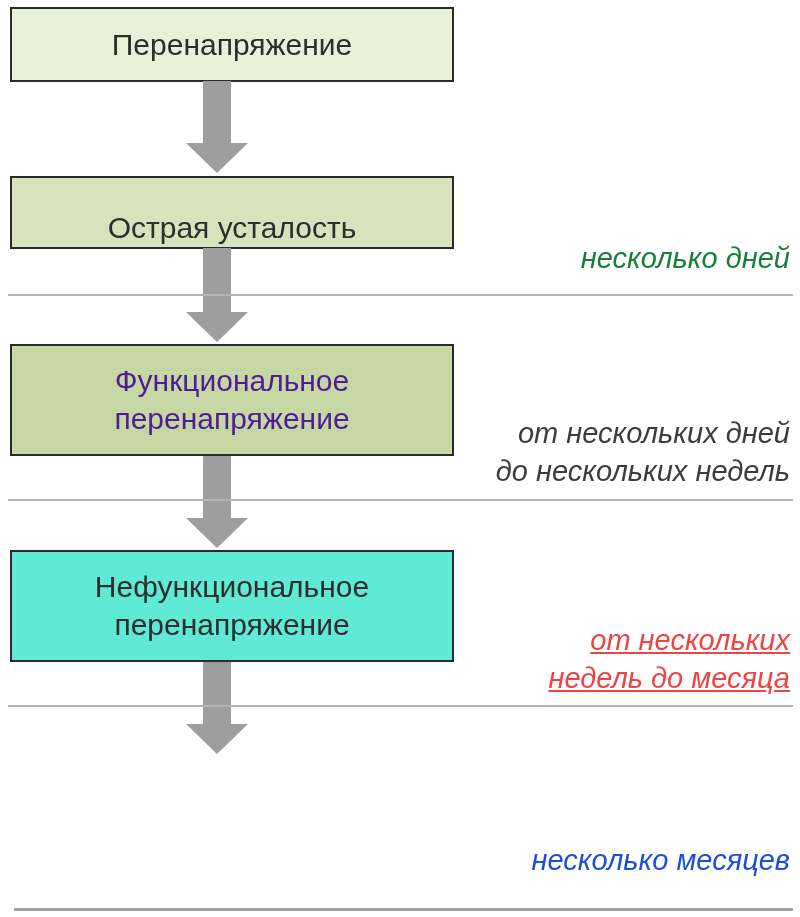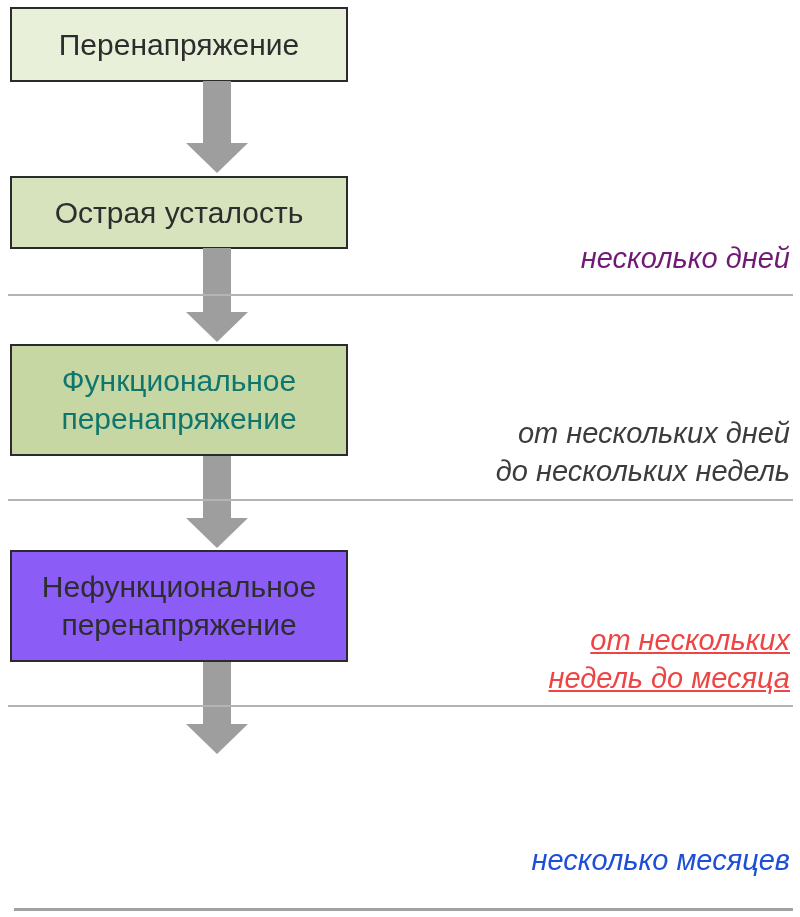"Перенапряжение" .stage-box { width: 338px -> 444px }
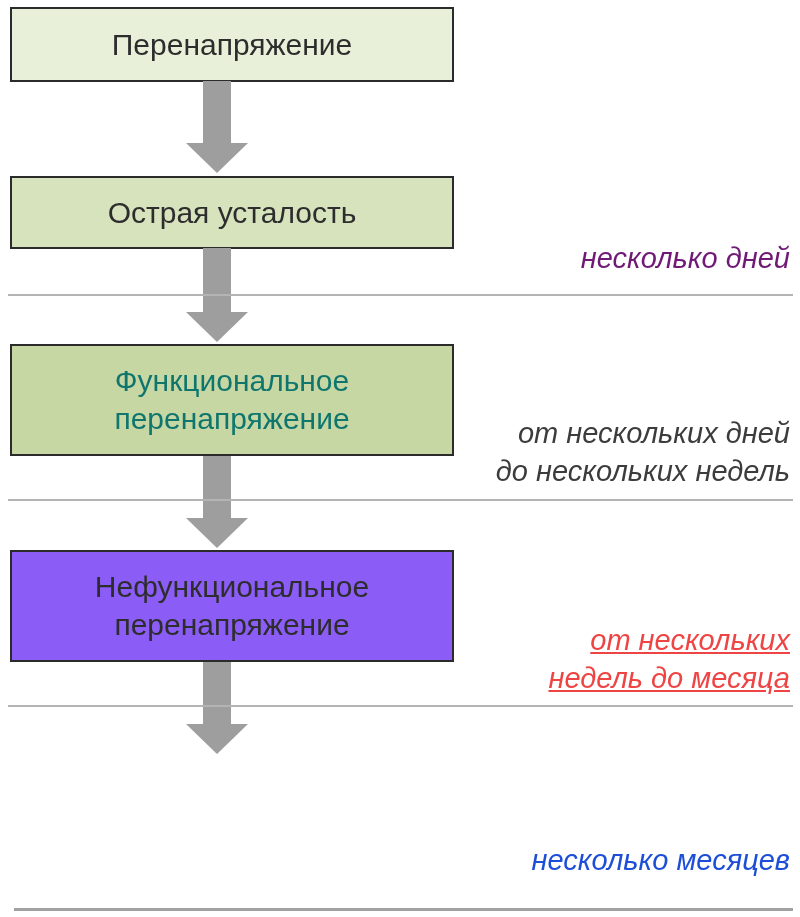"Острая усталость" .box-2 { align-items: none -> flex-end }
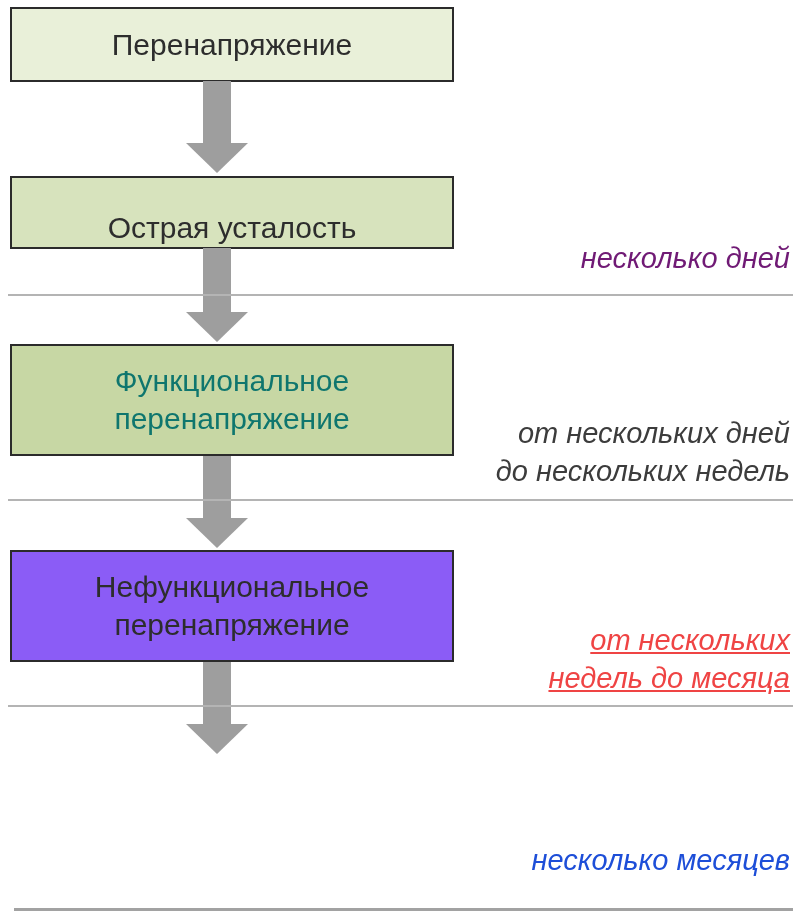"несколько дней" div.duration { color: #701a75 -> #15803d }
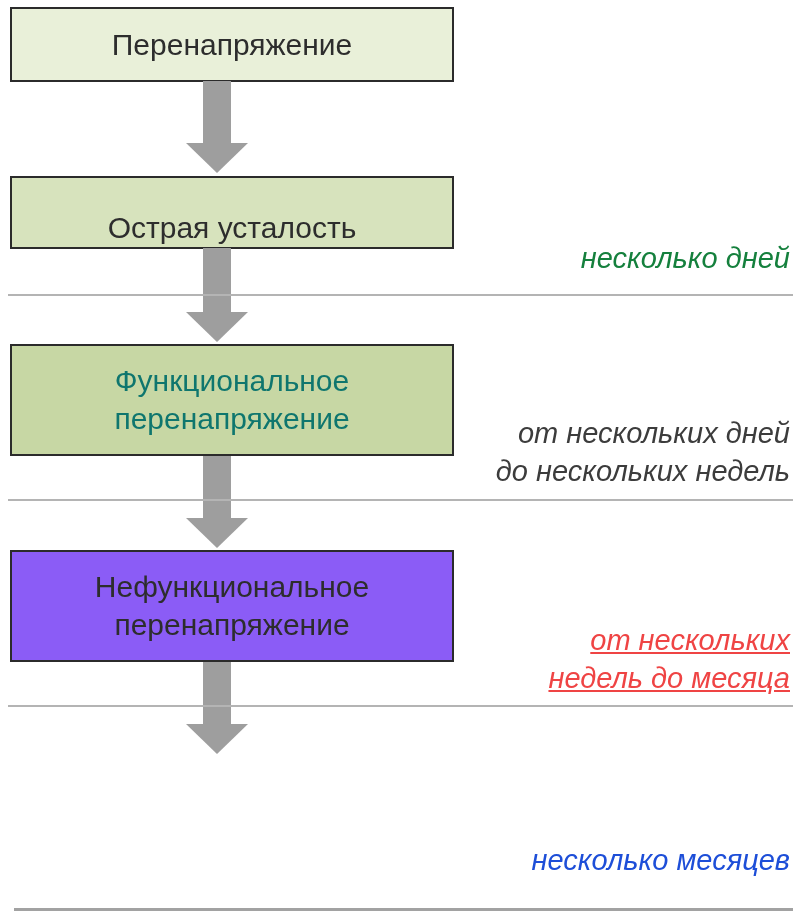"Функциональное перенапряжение" span { color: #0f766e -> #4c1d95 }
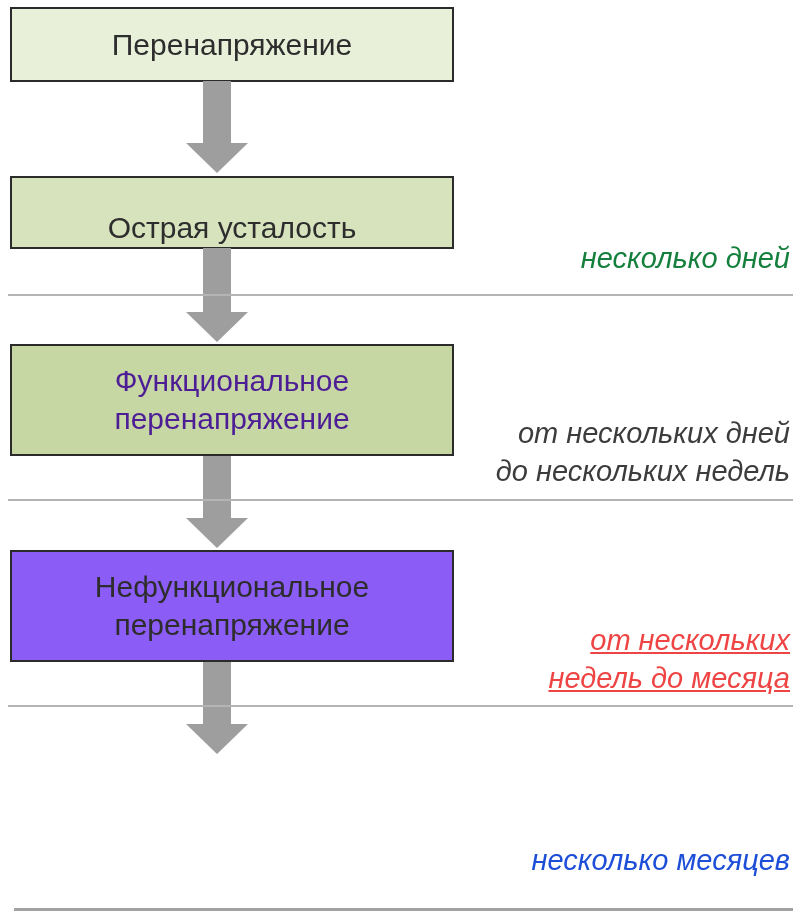"Нефункциональное перенапряжение" div.stage-box { background-color: #8b5cf6 -> #5eead4 }
